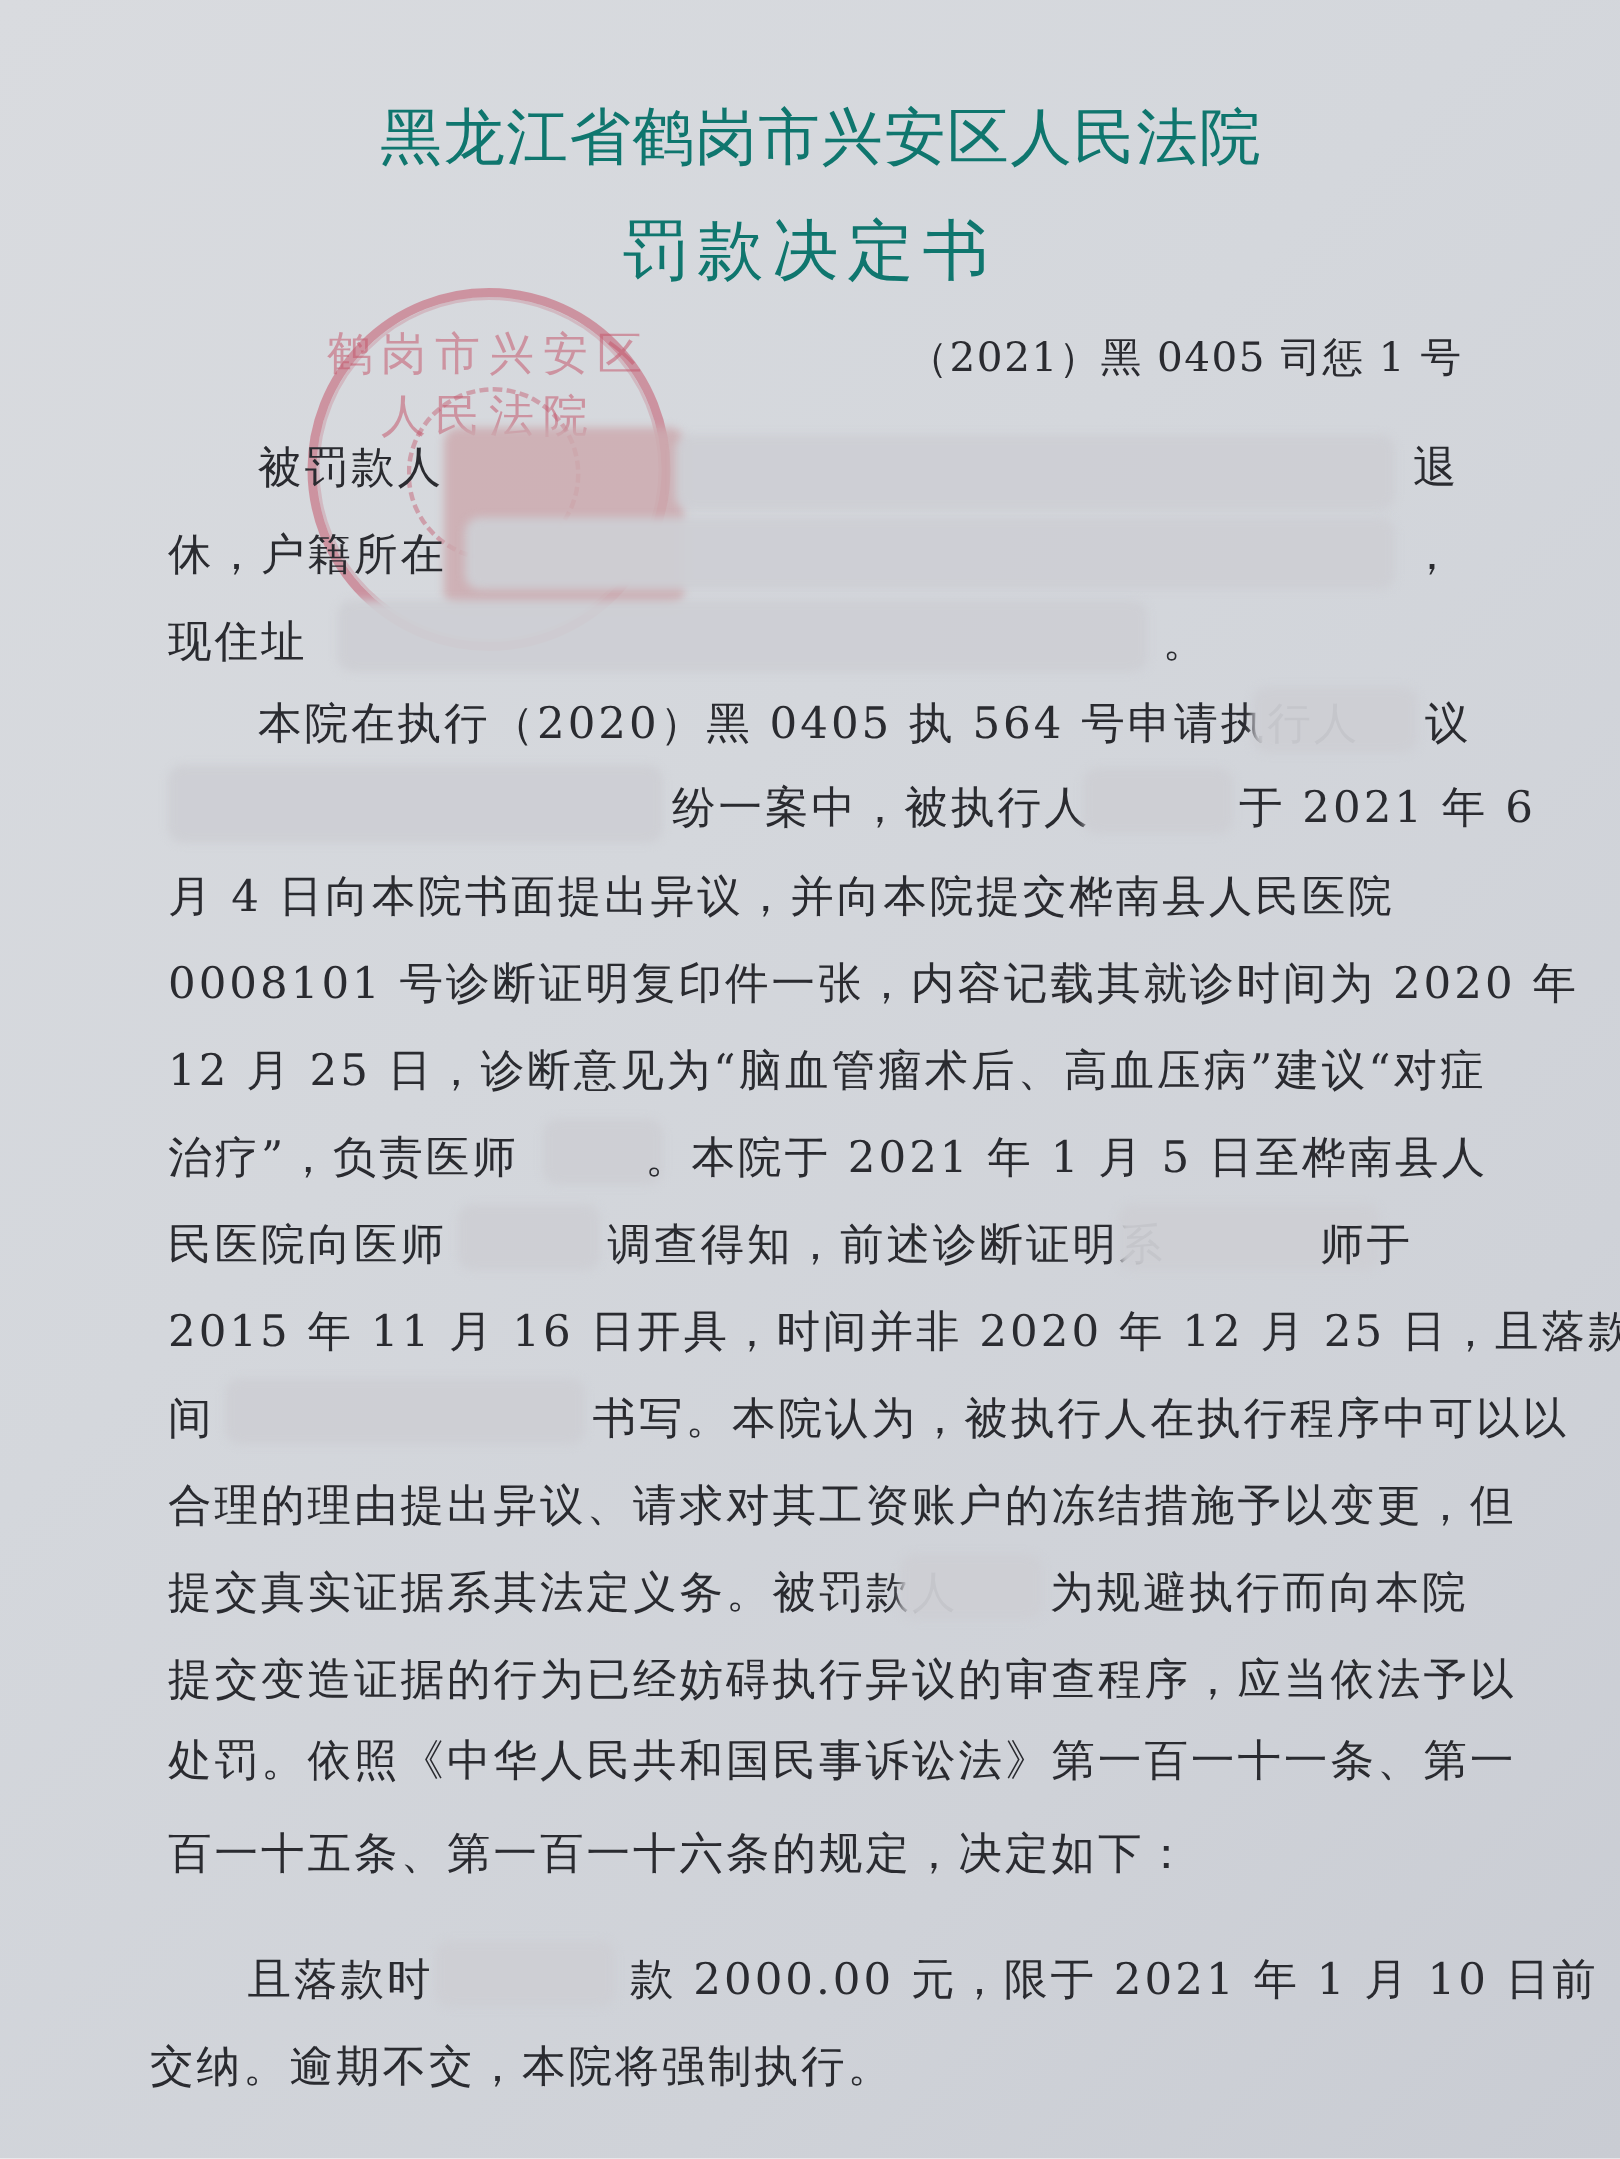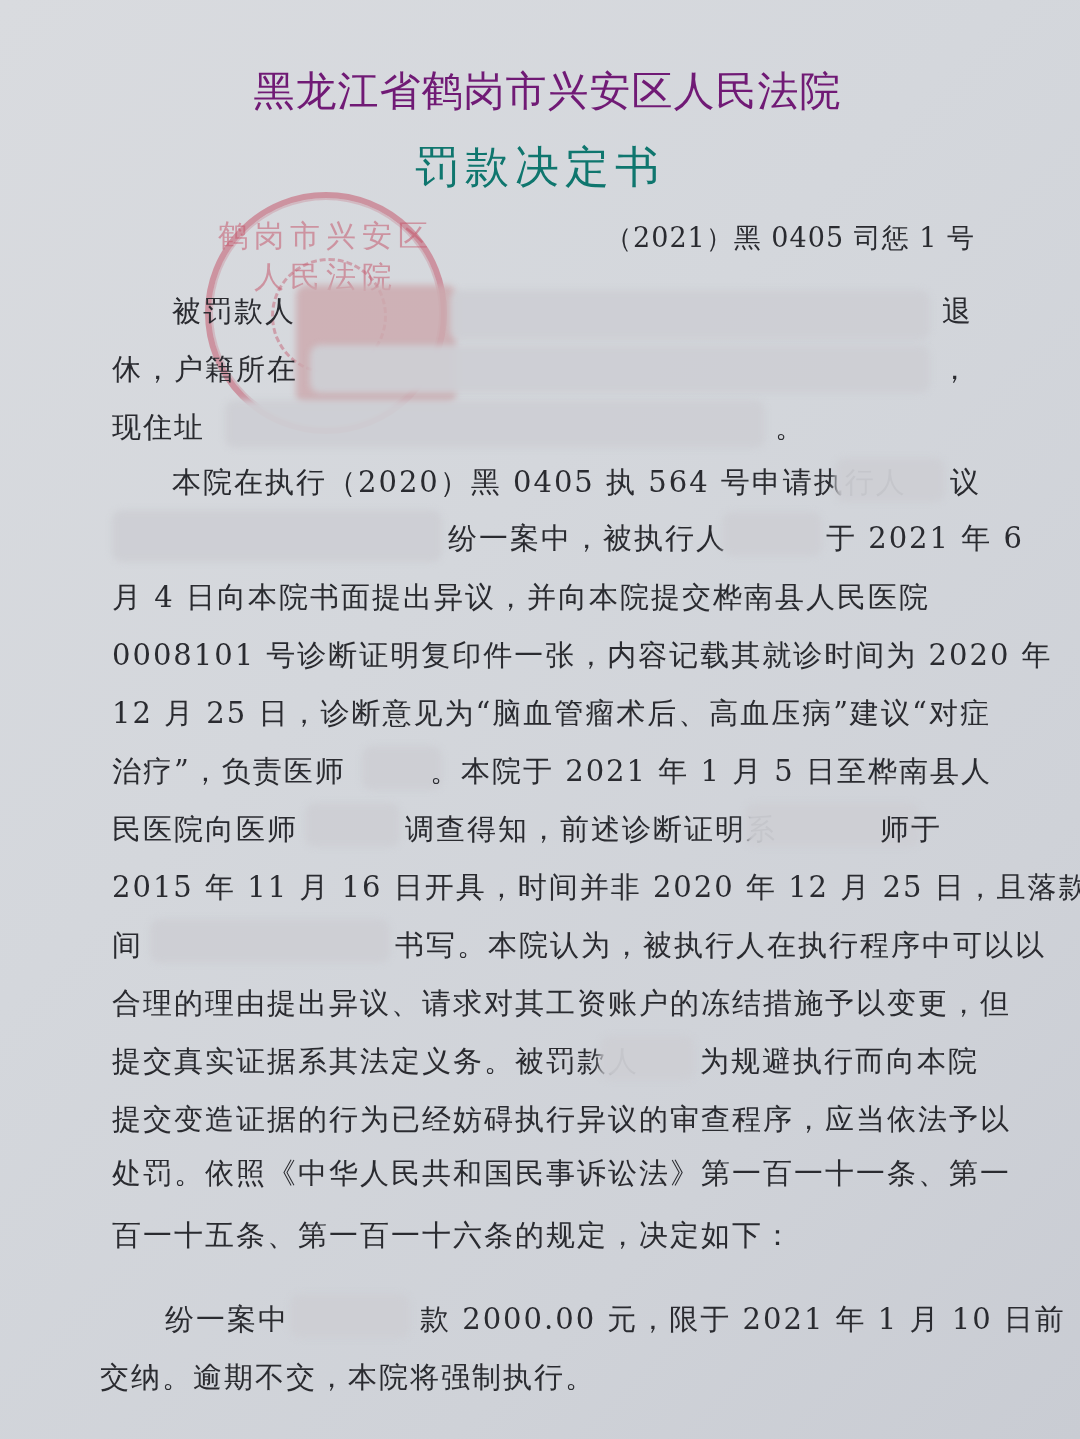"黑龙江省鹤岗市兴安区人民法院" .title { color: #701a75 -> #0f766e }
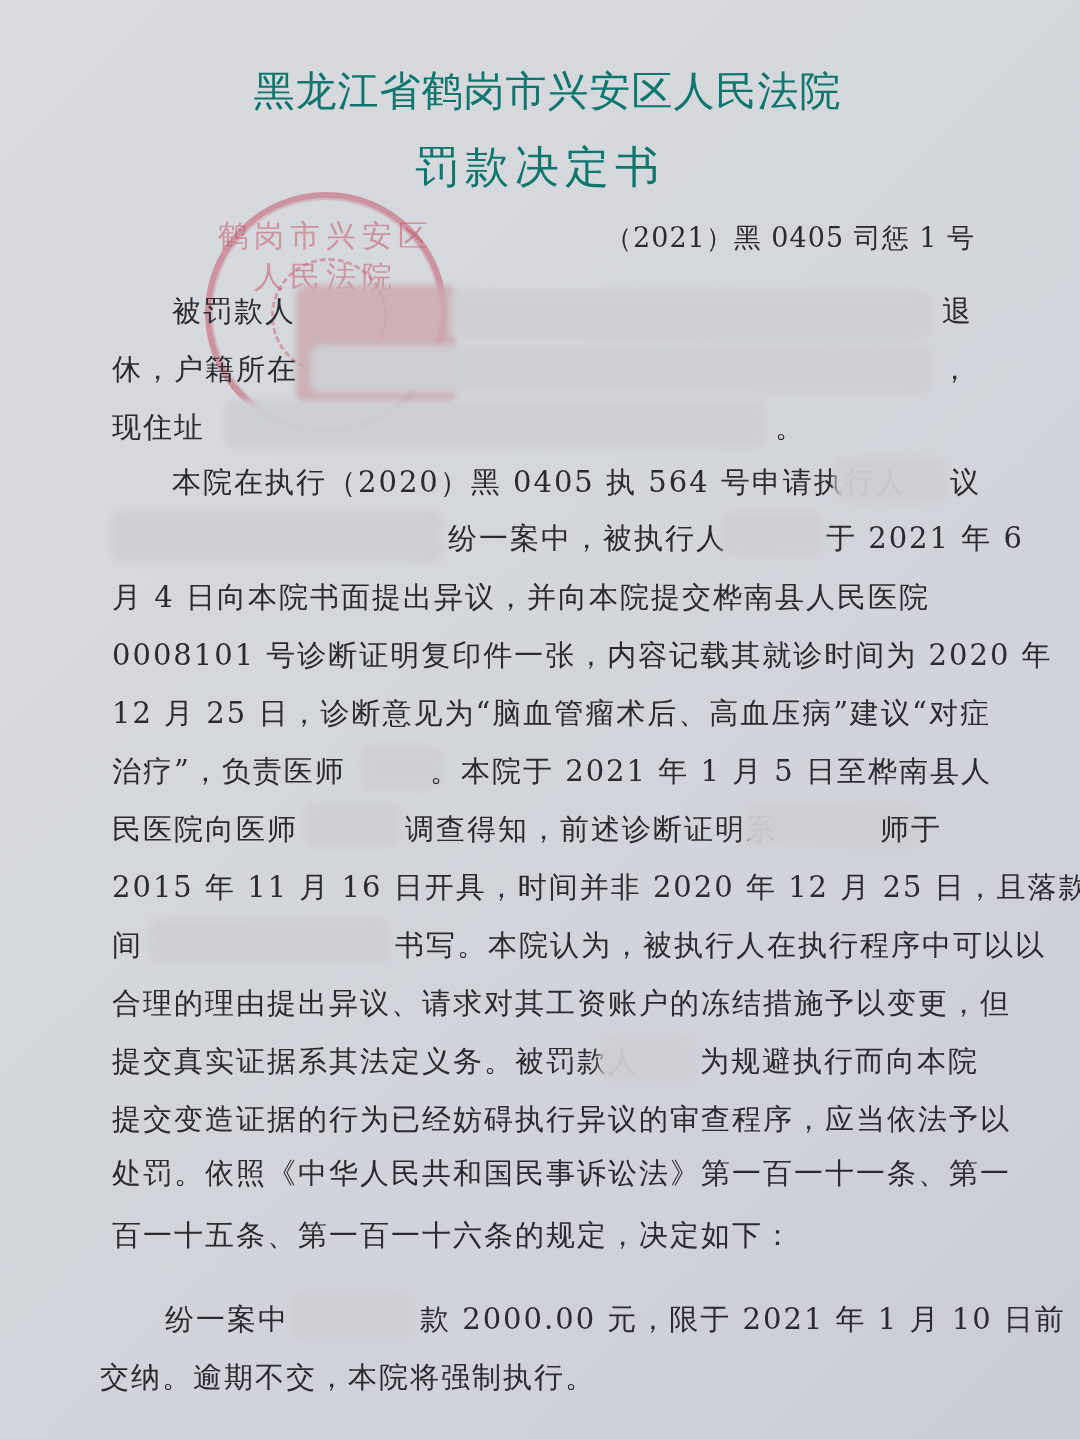"纷一案中" div.line { text: 纷一案中 -> 且落款时 }
